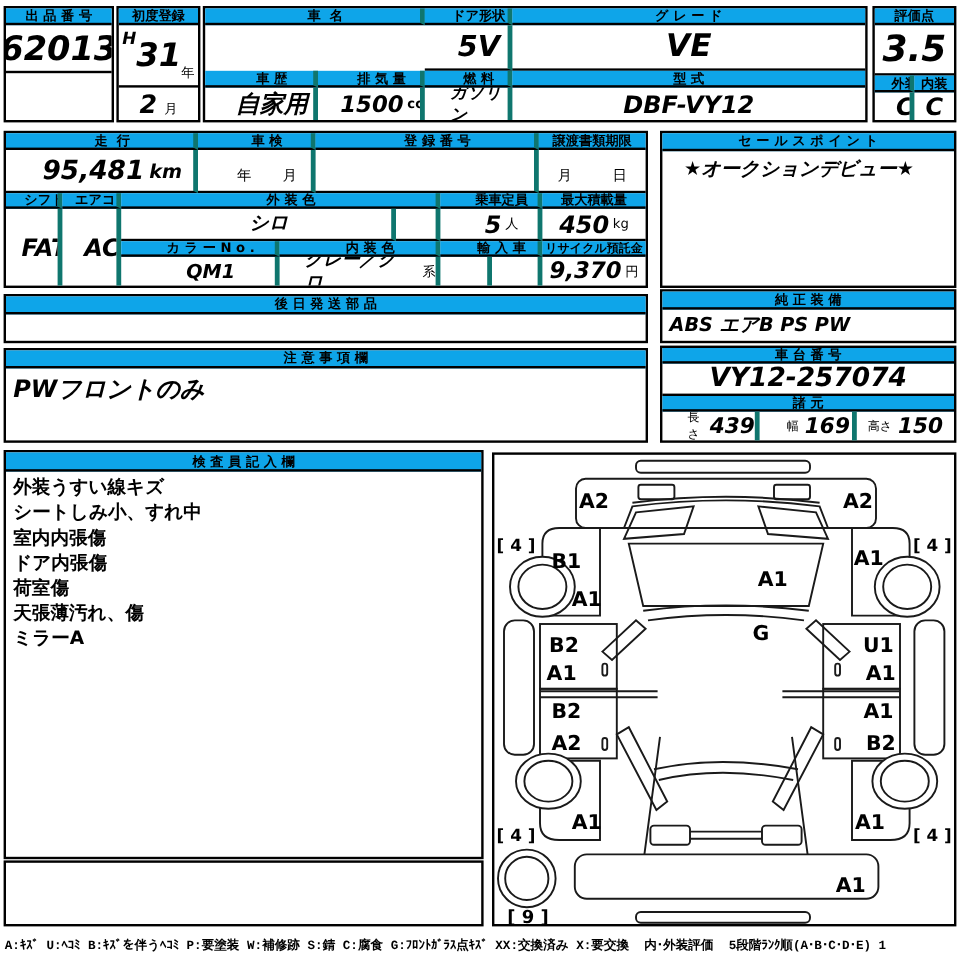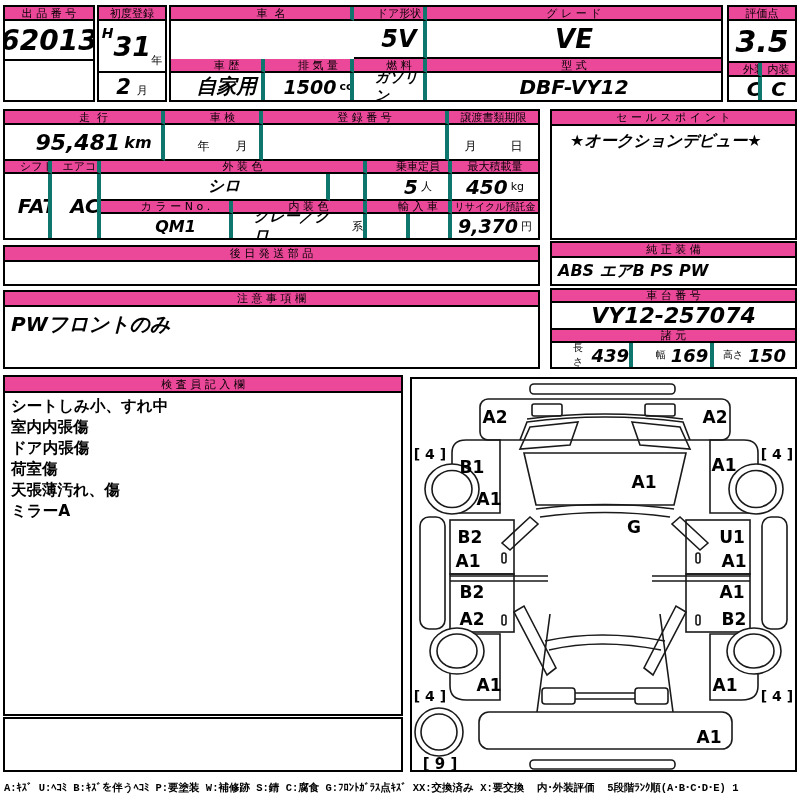"出 品 番 号" .h { background: #ec4899 -> #0ea5e9; font-weight: normal -> bold }
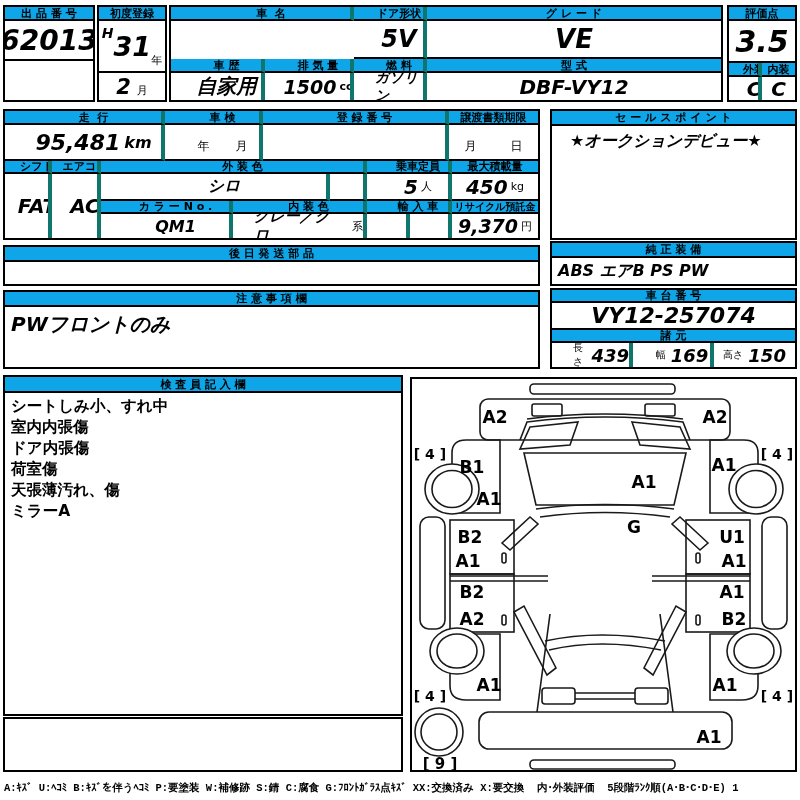"外装うすい線キズ" div { html: none -> <div>外装うすい線キズ</div> }
